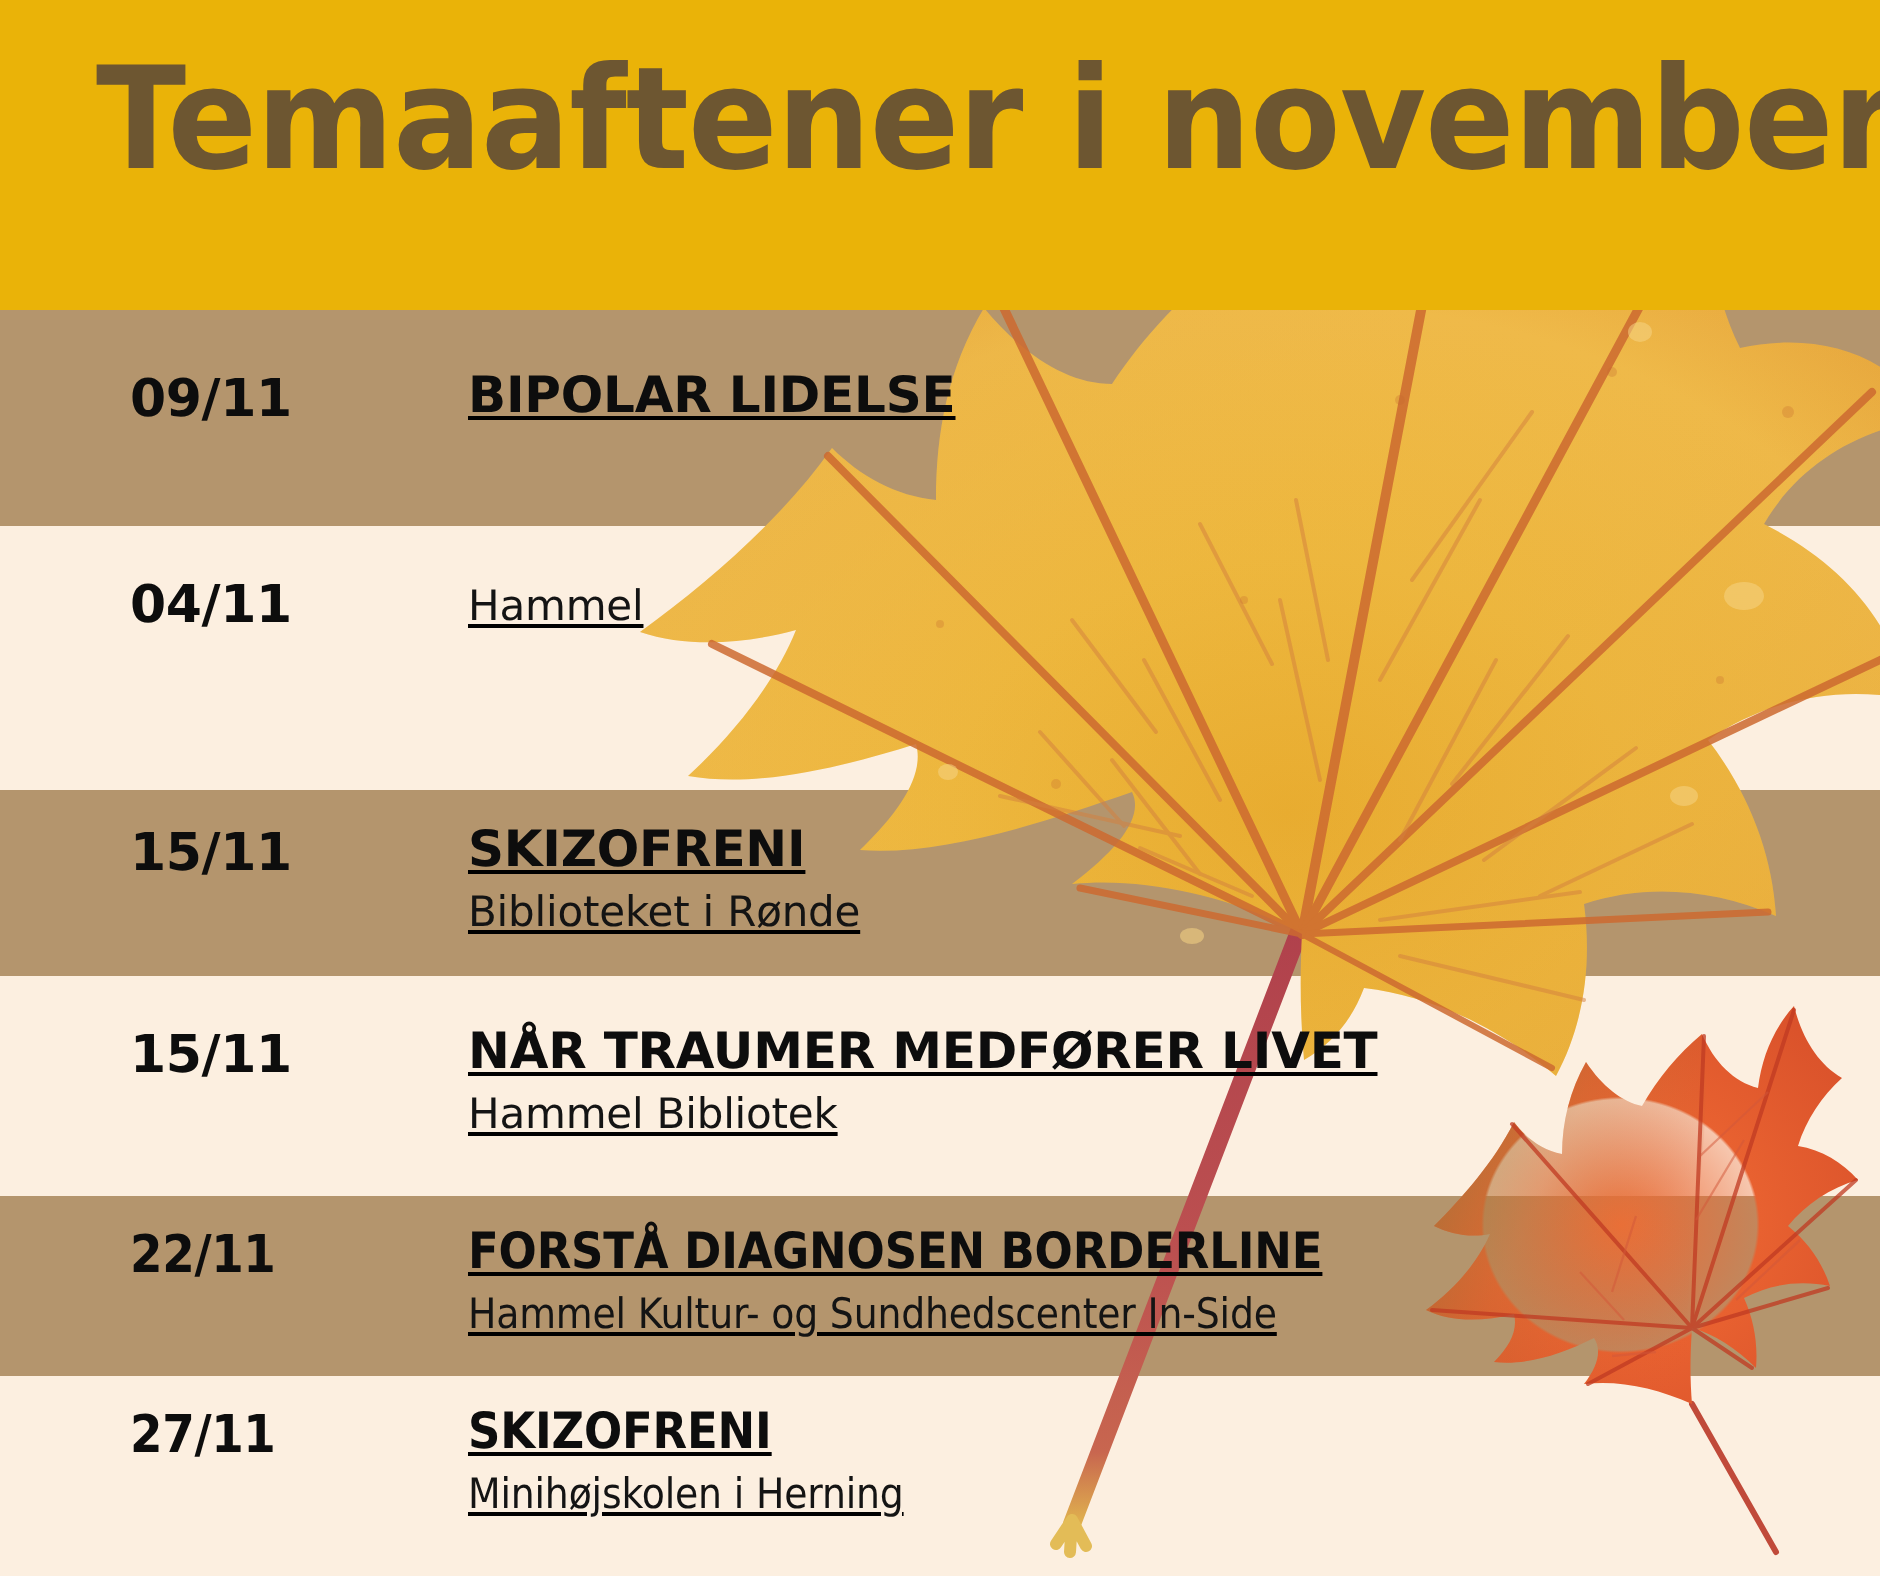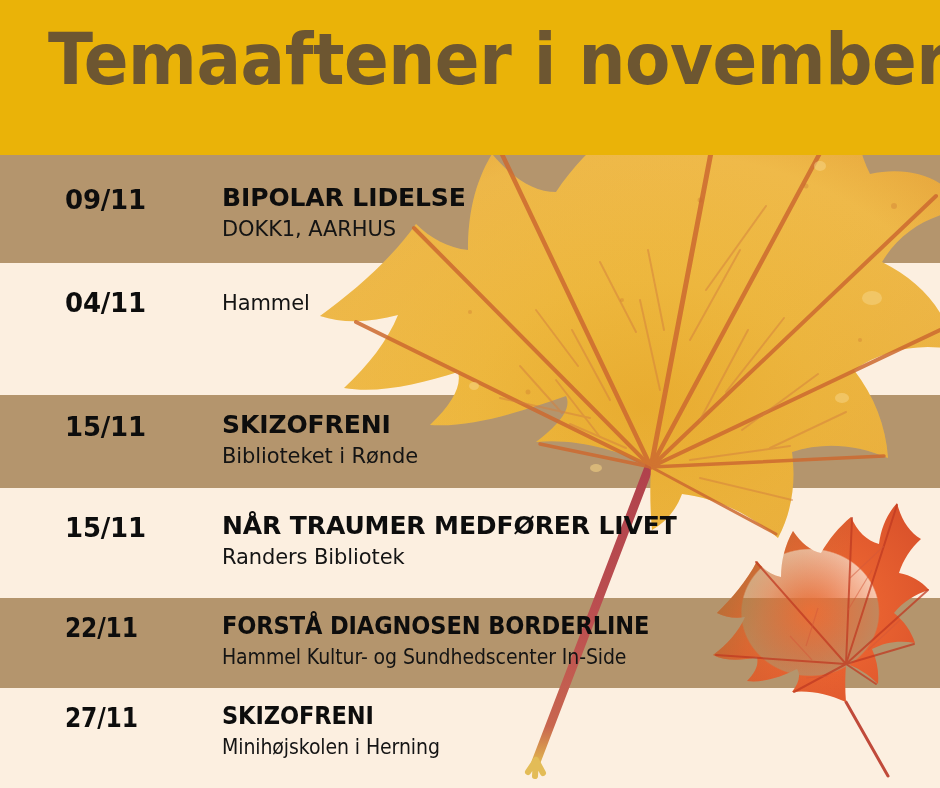"BIPOLAR LIDELSE" .row .body { left: 222px -> 234px; text-decoration: none -> underline }
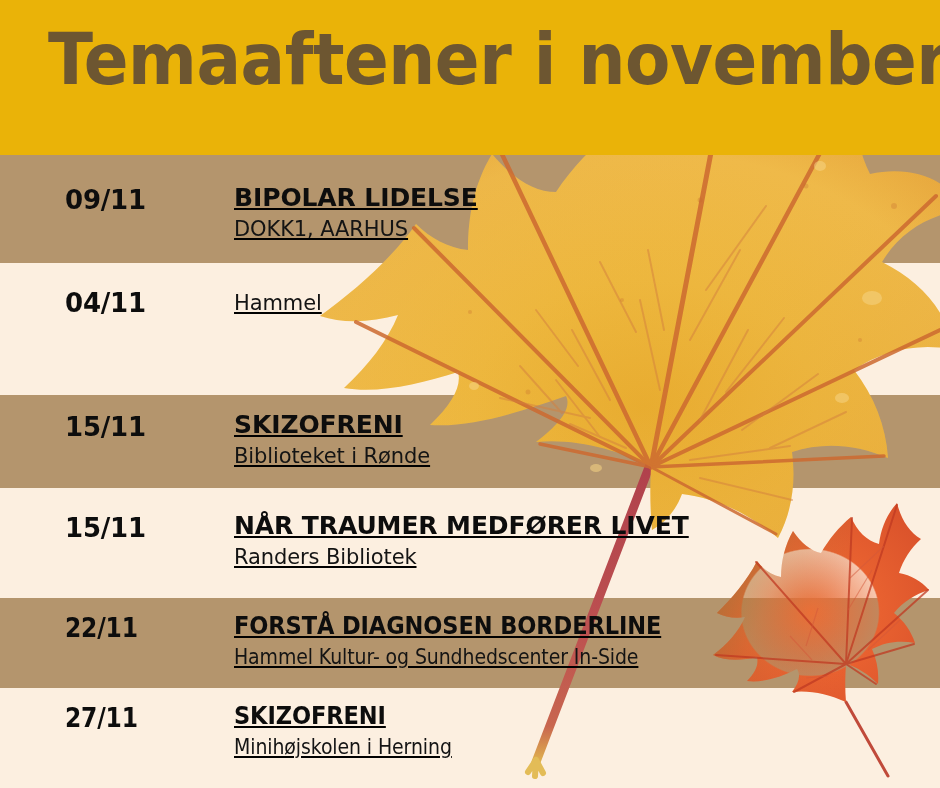"DOKK1, AARHUS" div.venue { html: <div>DOKK1, AARHUS</div> -> none }
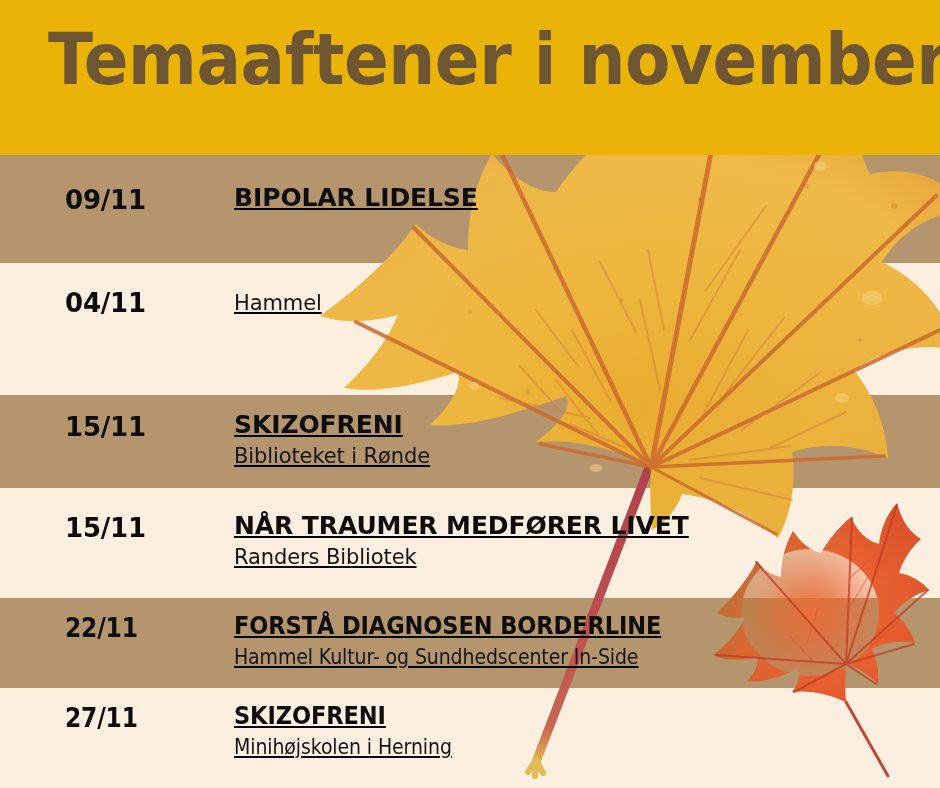"Randers Bibliotek" div.venue { text: Randers -> Hammel }
